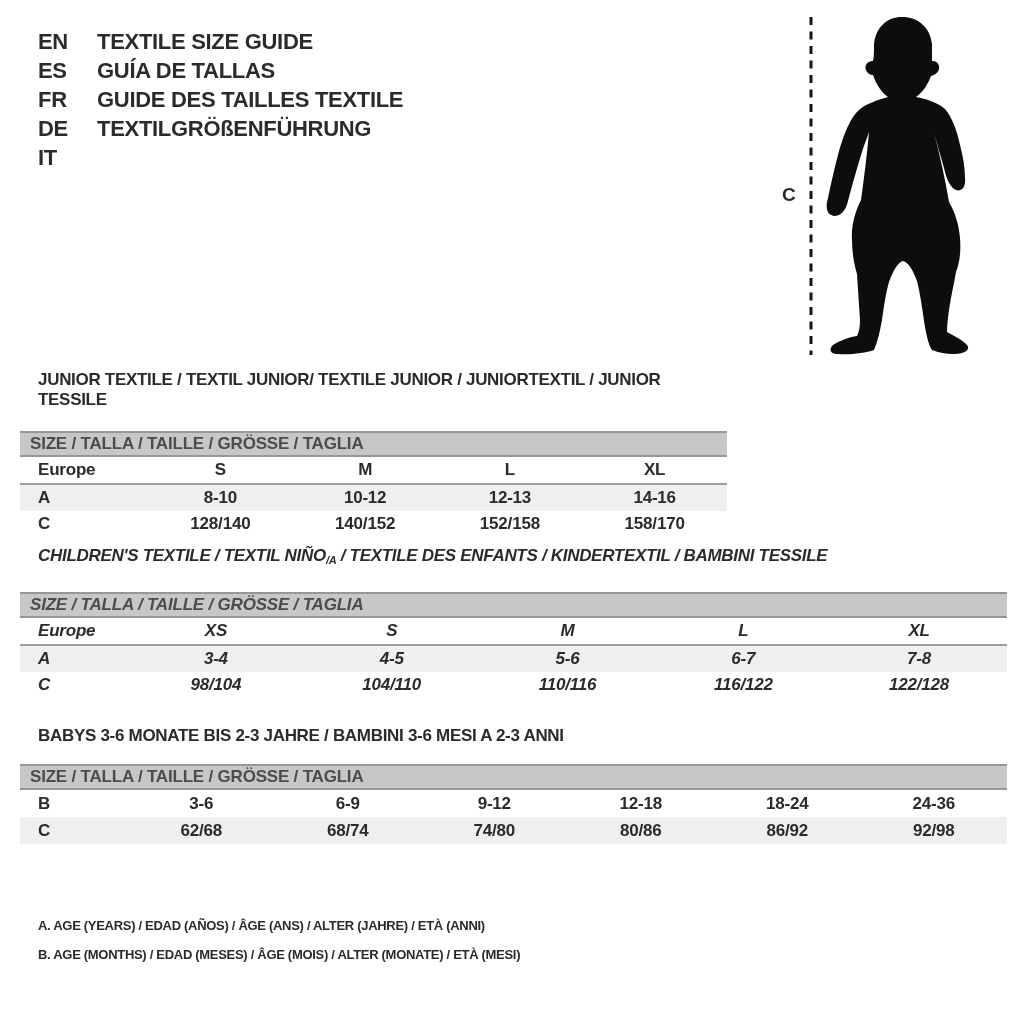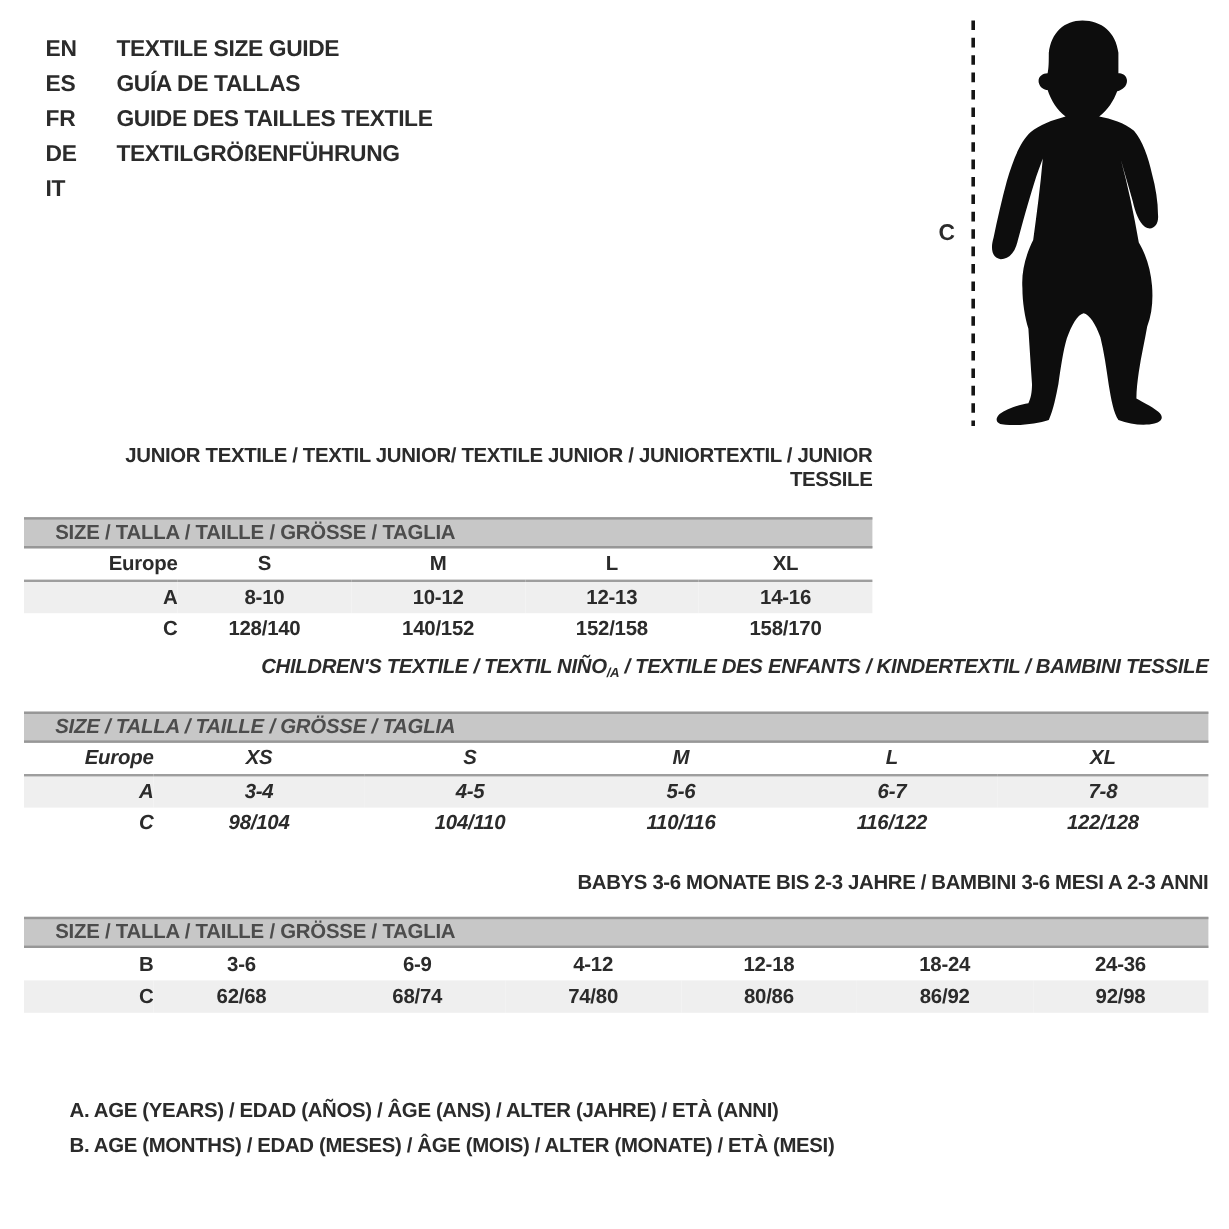"EN" .lang-block { font-size: 19px -> 22px }
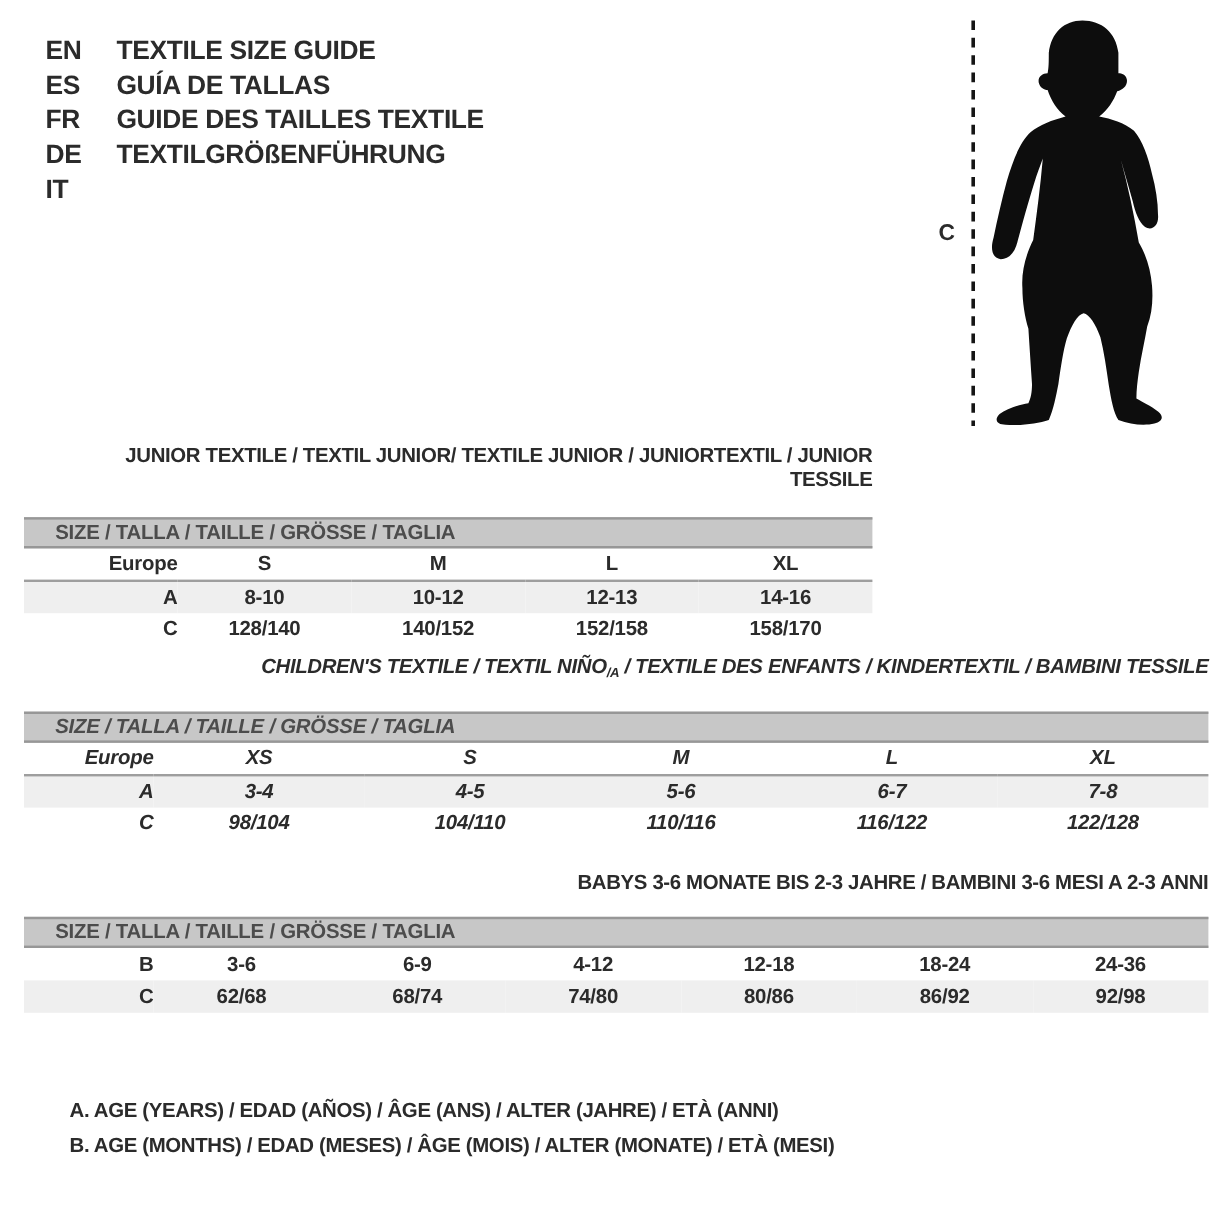"JUNIOR TEXTILE / TEXTIL JUNIOR/" .sec-heading { margin: 0 0 0 34px -> 0 0 0 18px; text-align: right -> none }
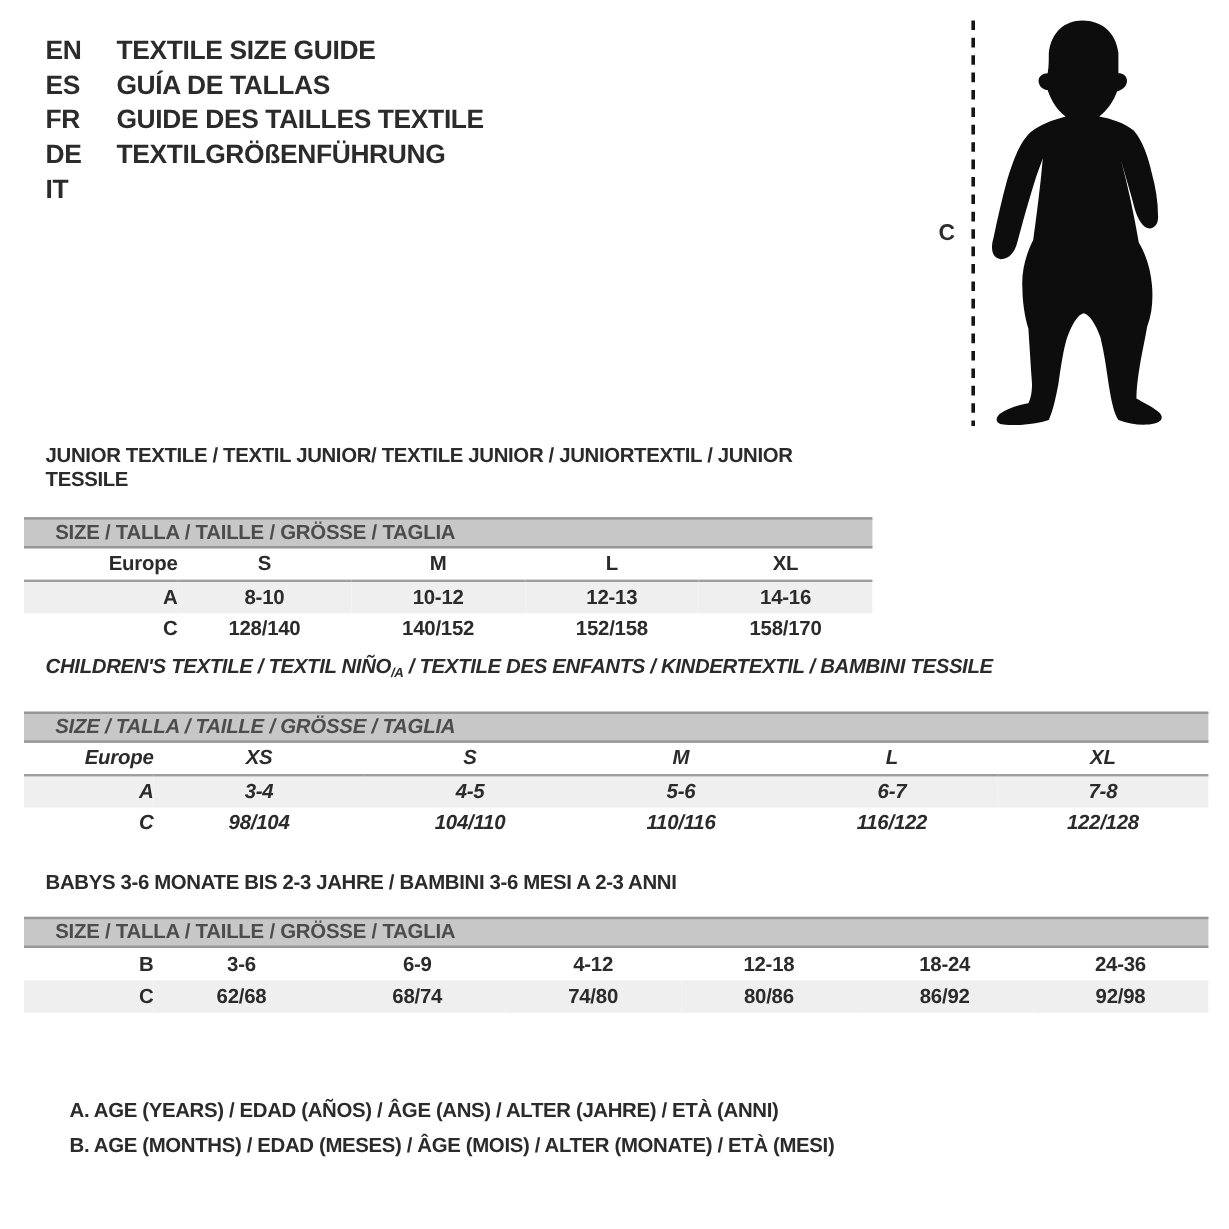"SIZE / TALLA / TAILLE" .tbl-bar { padding-left: 26px -> 10px }
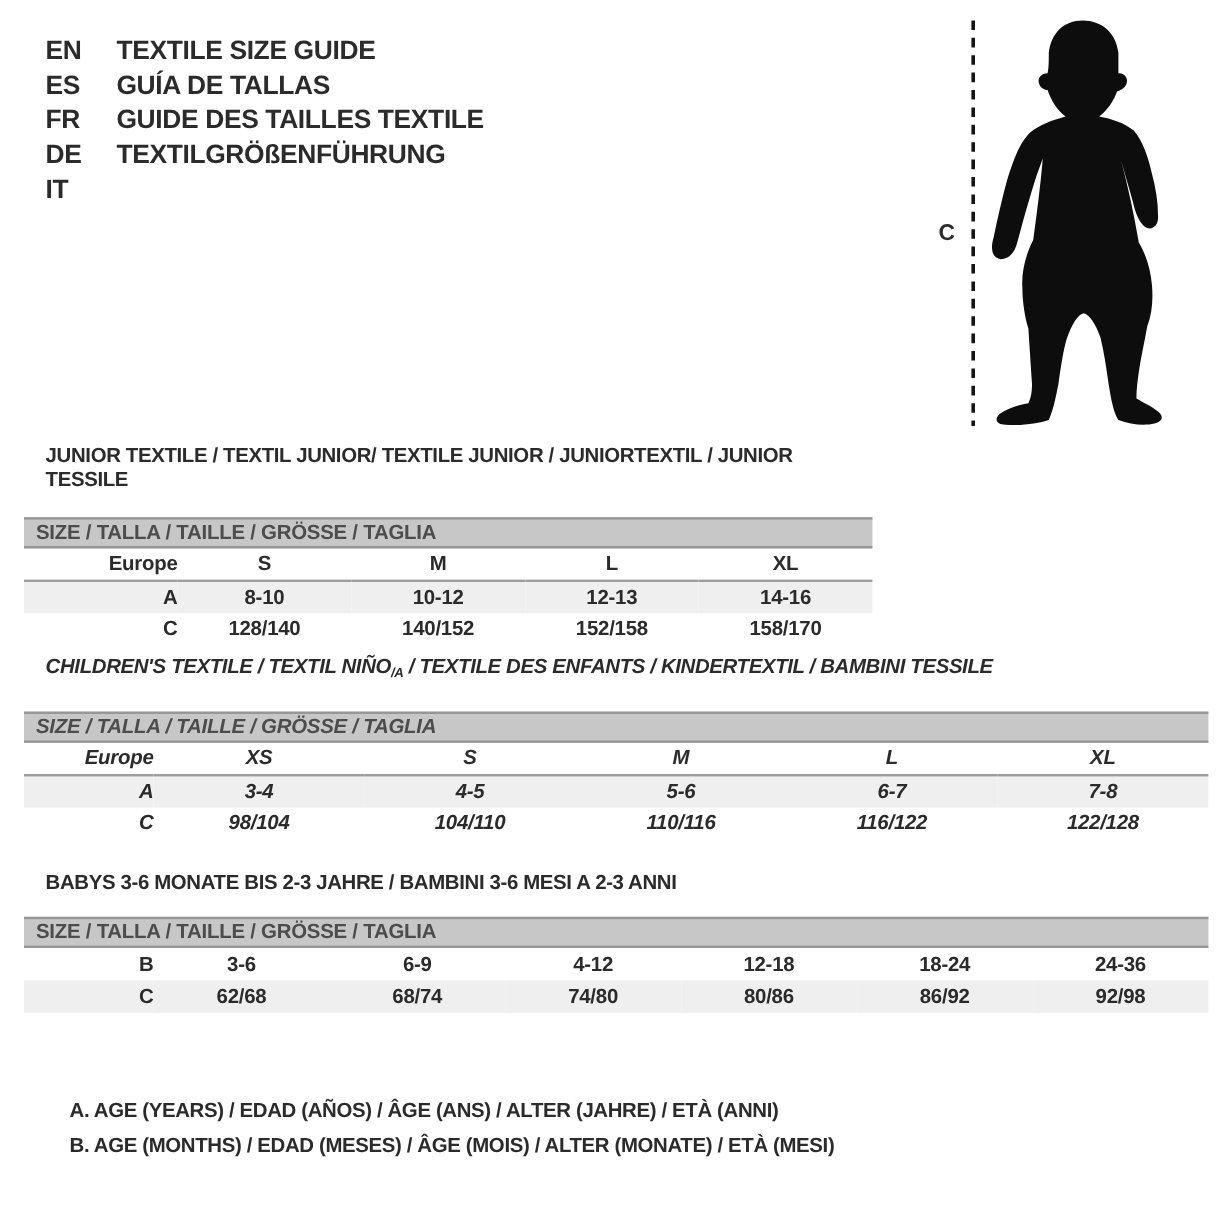"Europe" .size-table td.label { text-align: right -> left }
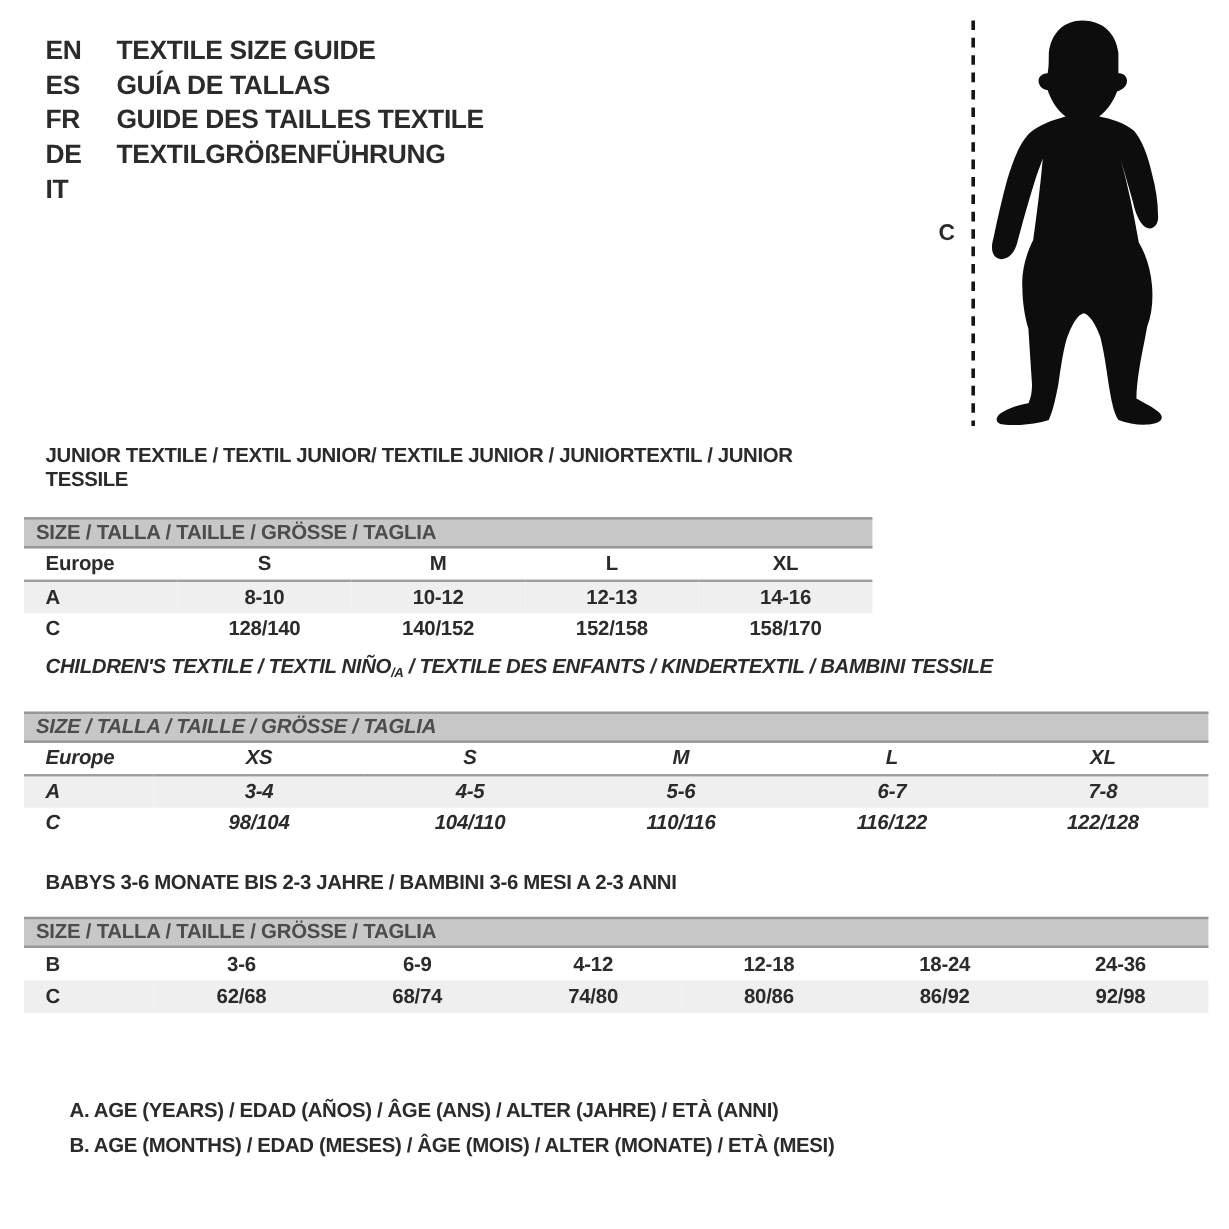"4-12" td { text: 4-12 -> 9-12 }
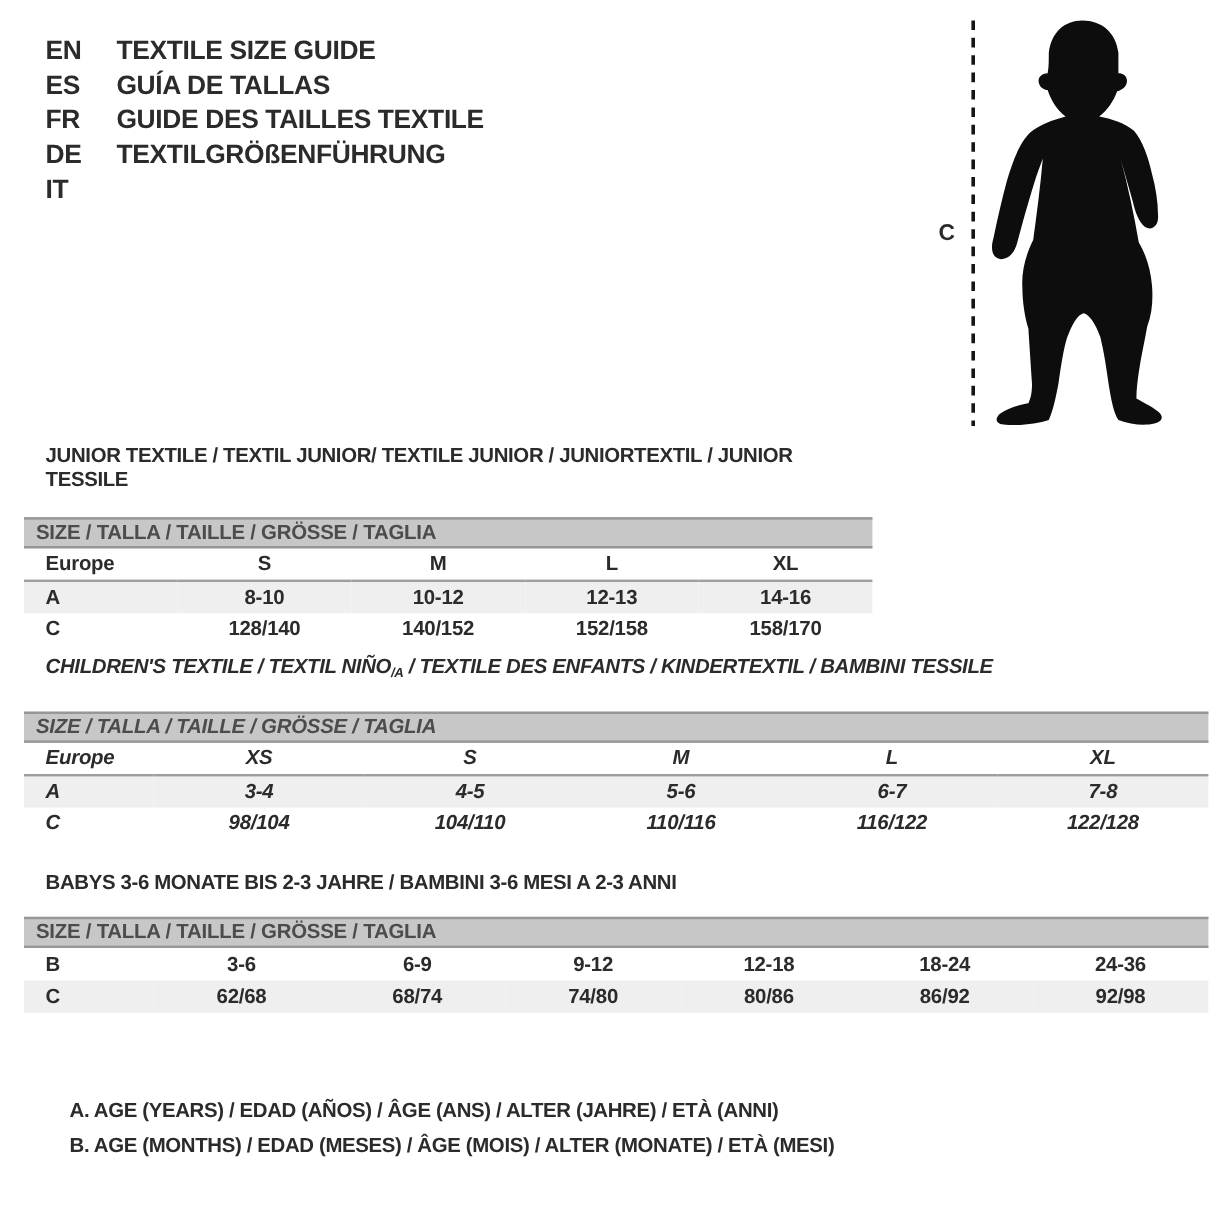"A. AGE (YEARS) / EDAD" .legend { font-size: 17px -> 13px; margin-left: 20px -> none }
